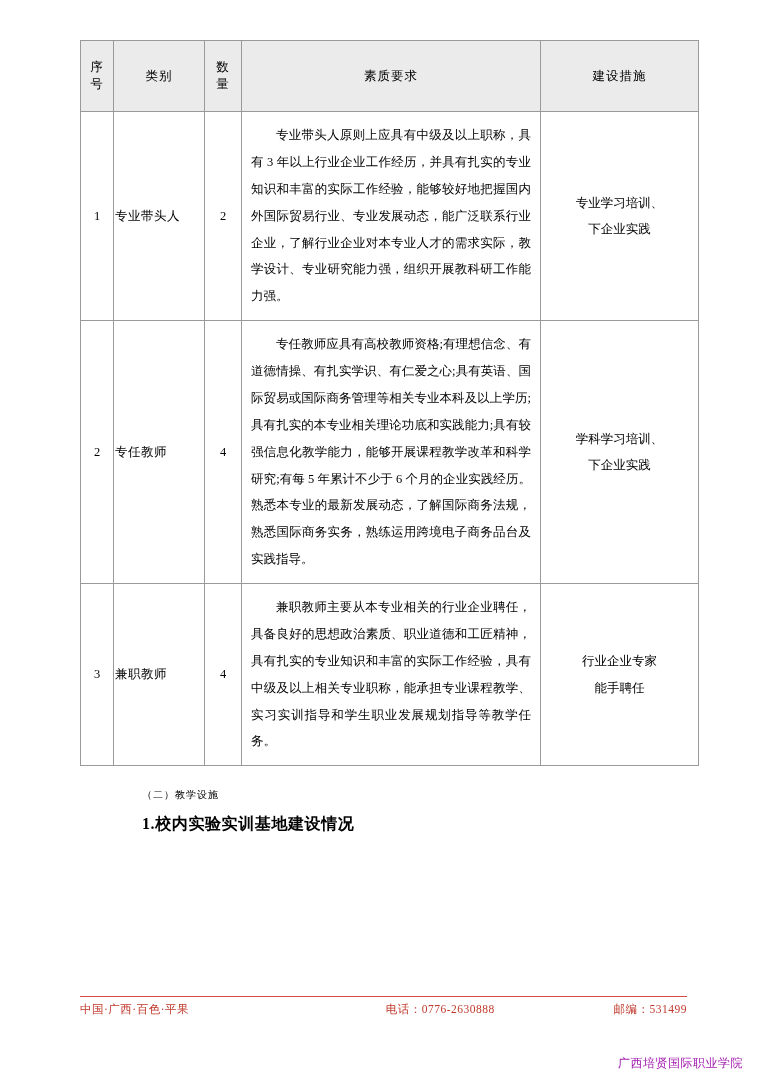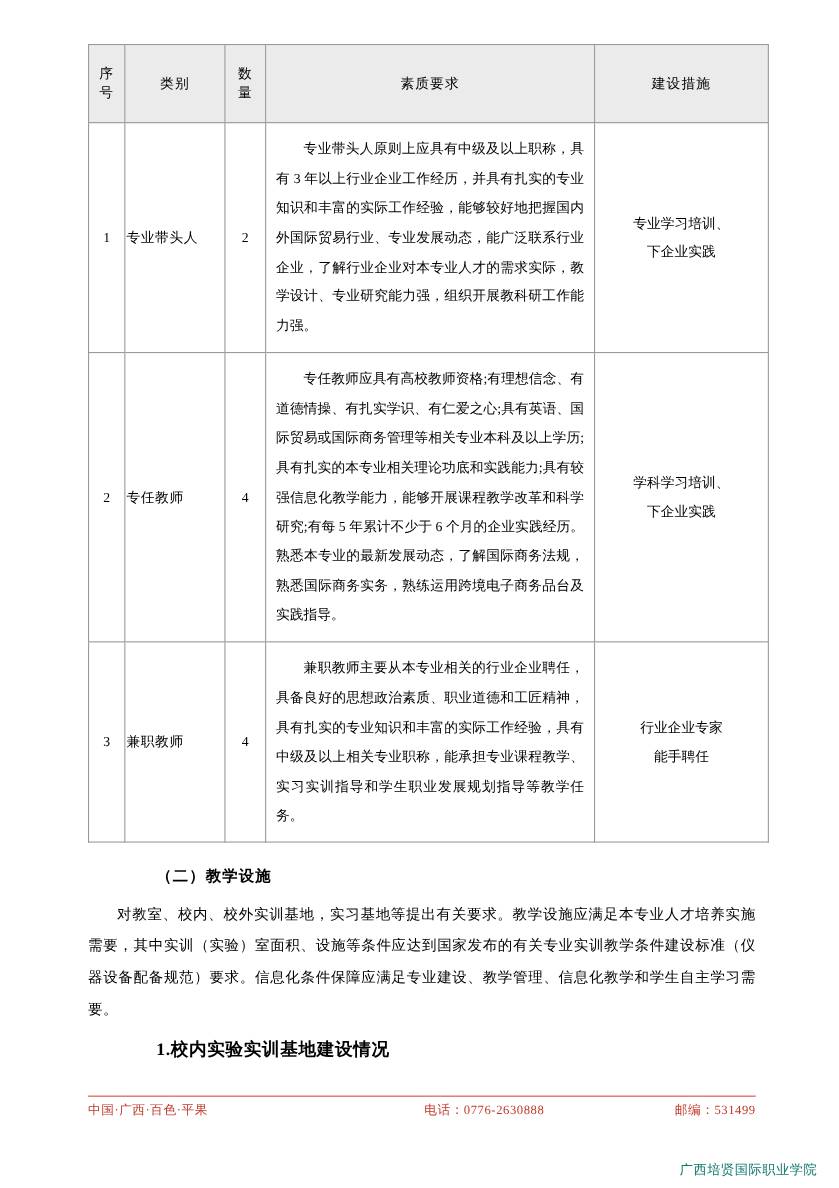"（二）教学设施" .section-title { font-size: 14px -> 10px; font-weight: bold -> normal }
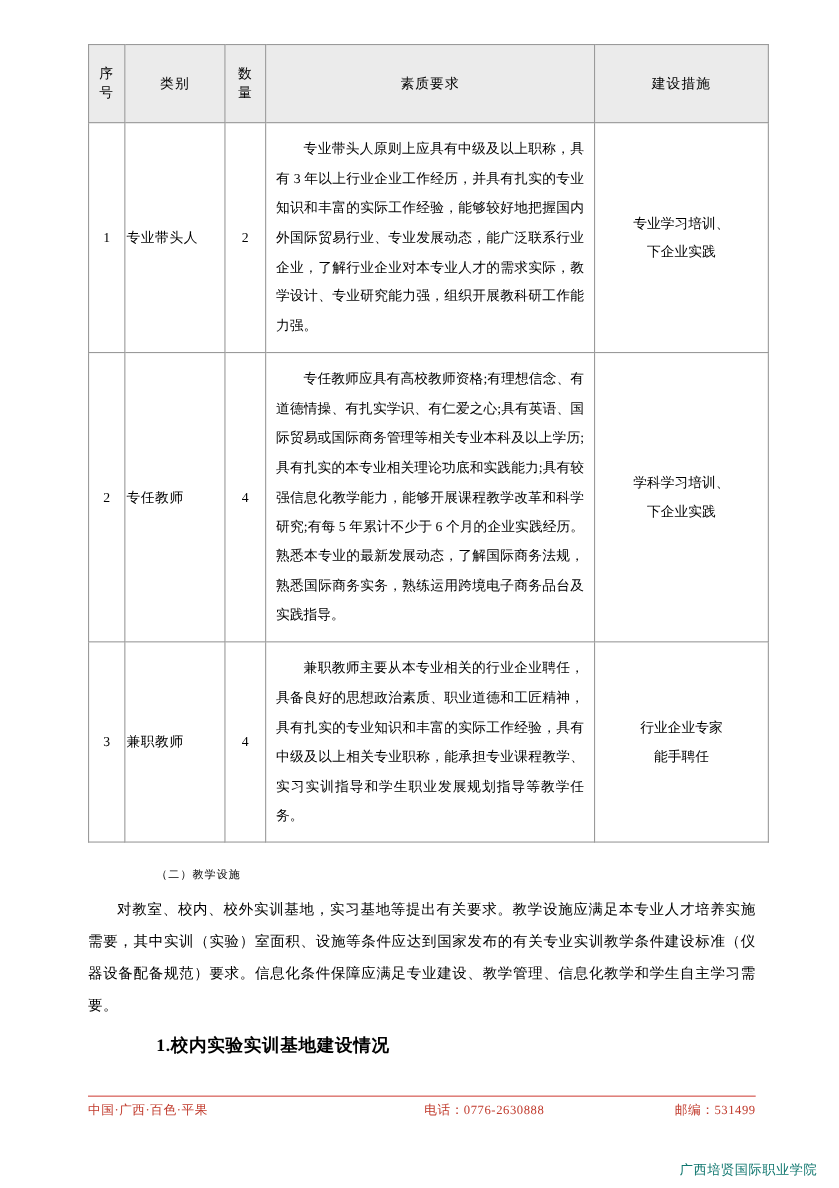"对教室、校内、校外实训基地，实习基地等提出有关要求。教学设施应满足本专业人才培养" div.body-para { html: <div>对教室、校内、校外实训基地，实习基地等提出有关要求。教学设施应满足本专业人才培养实施需要，其中实训（实验）室面积、设施等条件应达到国家发布的有关专业实训教学条件建设标准（仪器设备配备规范）要求。信息化条件保障应满足专业建设、教学管理、信息化教学和学生自主学习需要。</div> -> none }
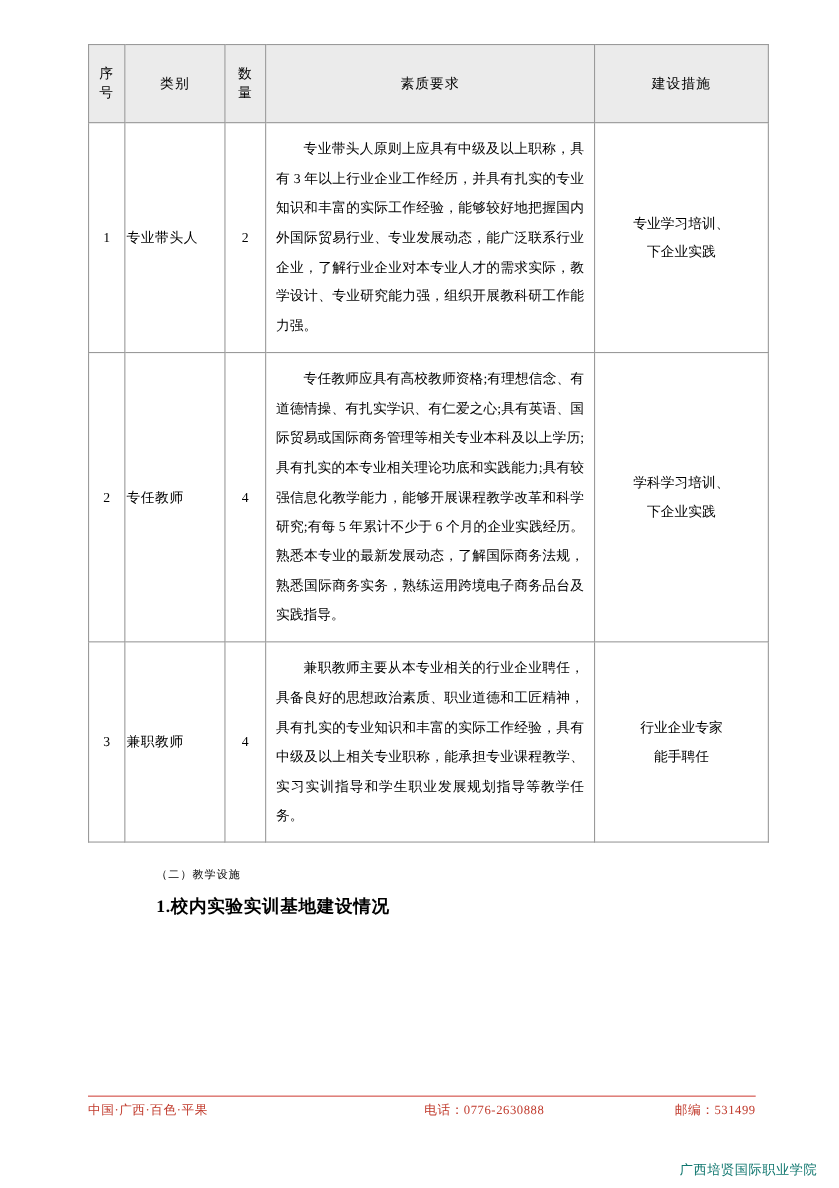"广西培贤国际职业学院" .footer-brand { color: #0f766e -> #a21caf }
